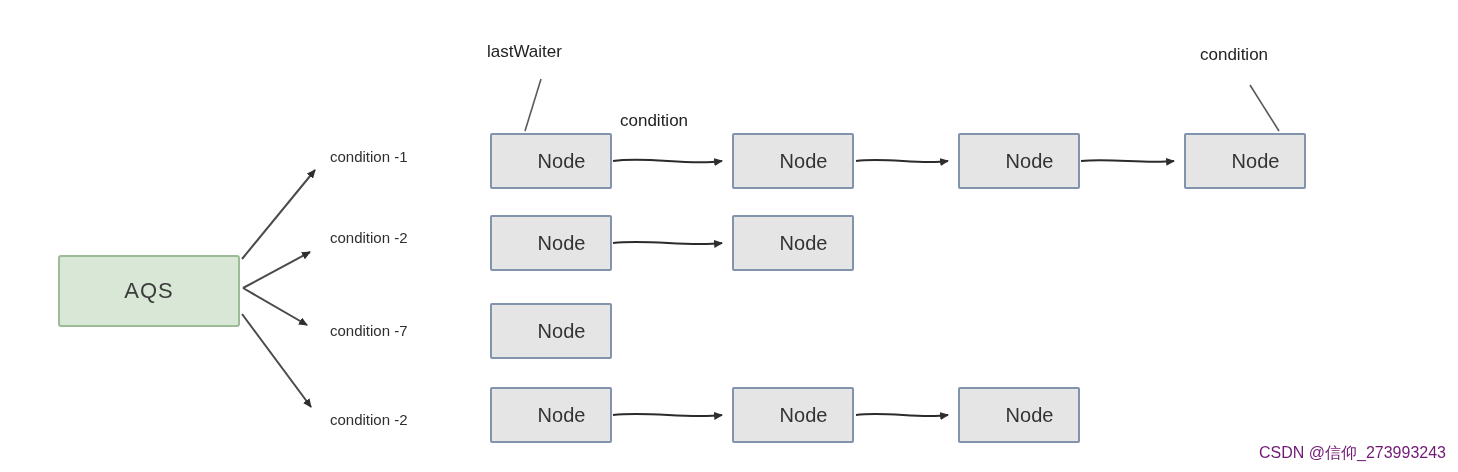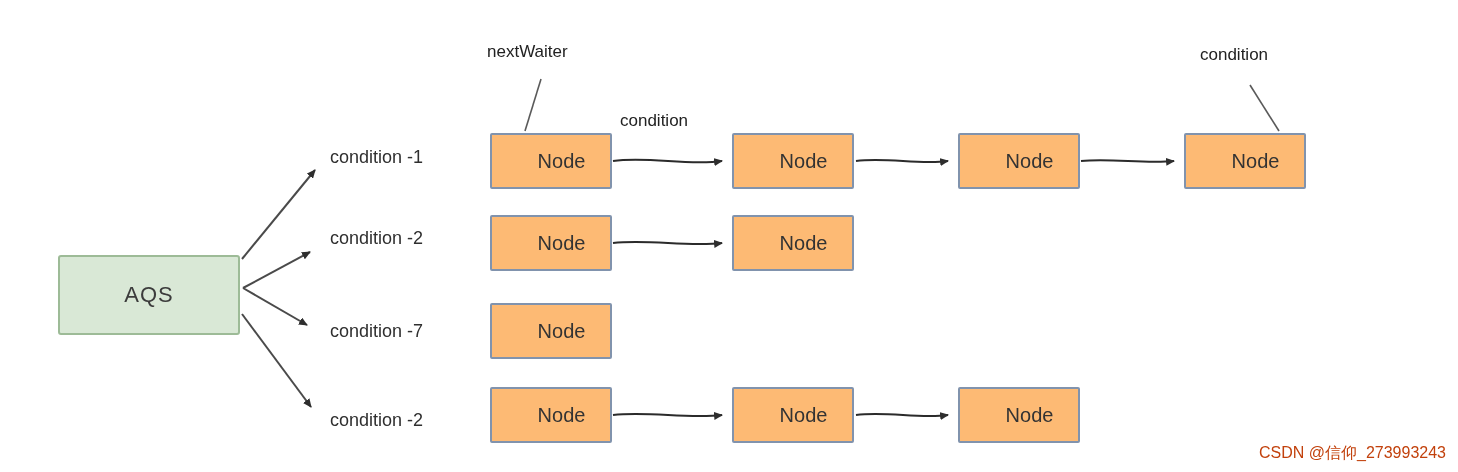"nextWaiter" div.ptr-label { text: nextWaiter -> lastWaiter }
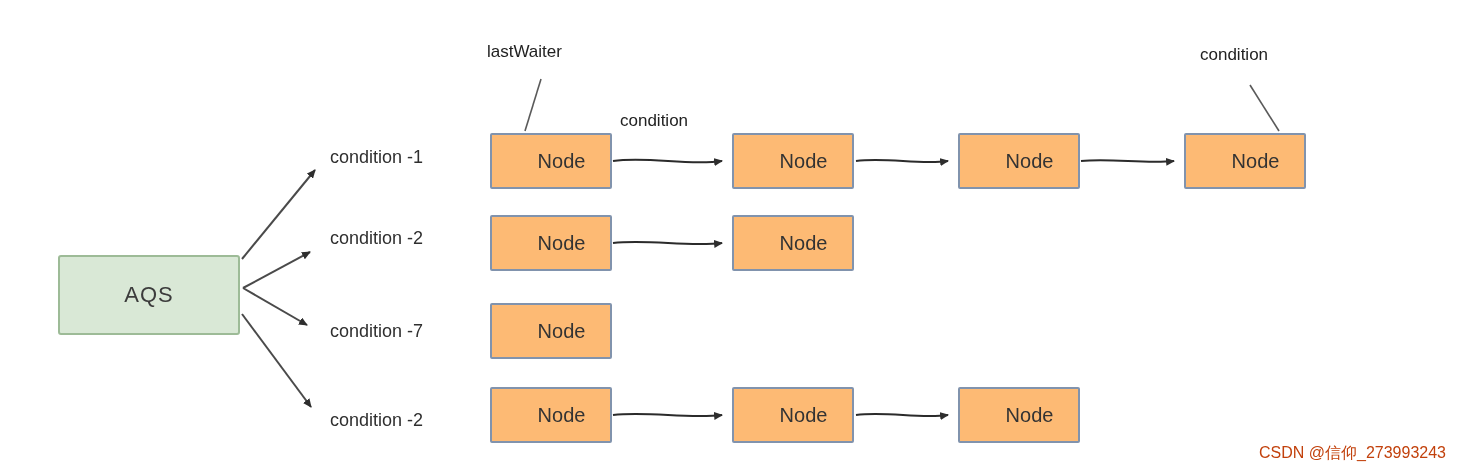"condition -1" .cond-label { font-size: 18px -> 15px }
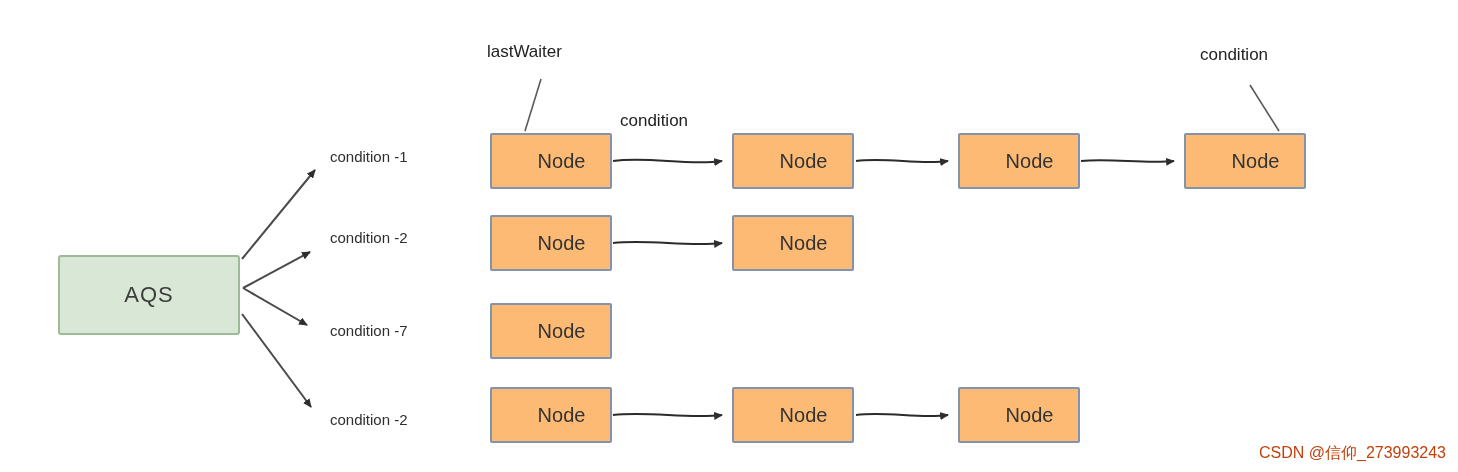"Node" .node-box { background: #fdba74 -> #e5e5e5 }
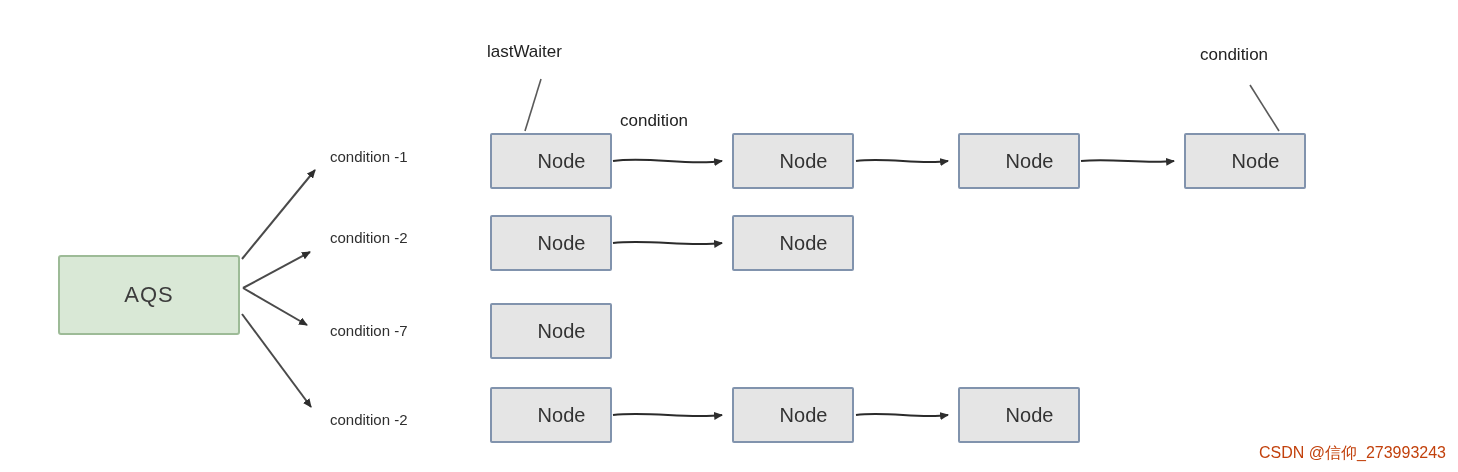"AQS" .aqs-box { height: 80px -> 72px }
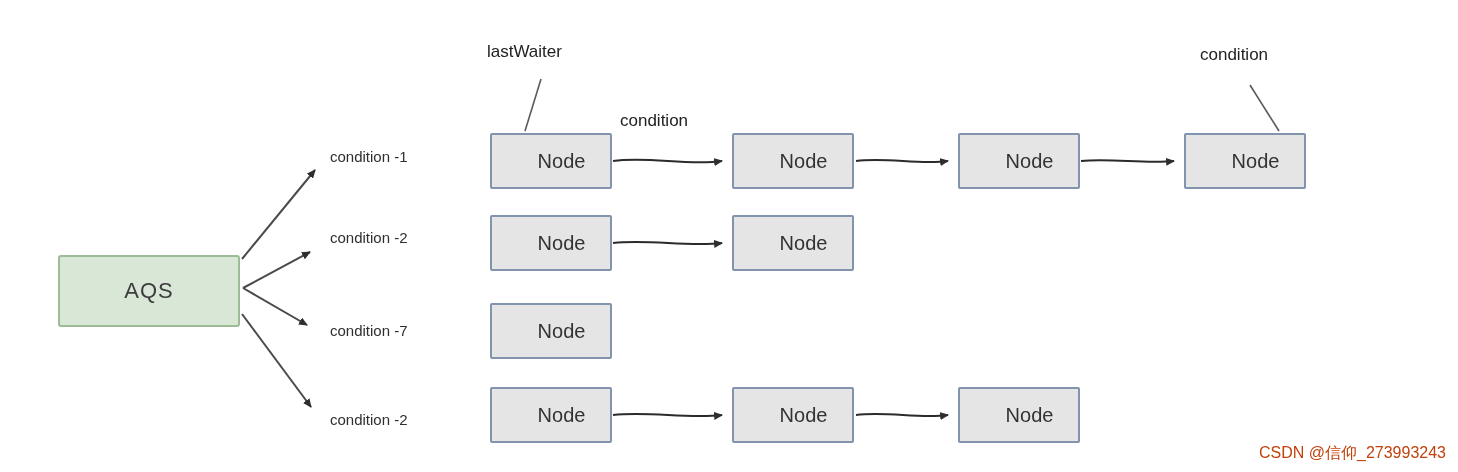"CSDN @信仰_273993243" .watermark { color: #c2410c -> #701a75 }
